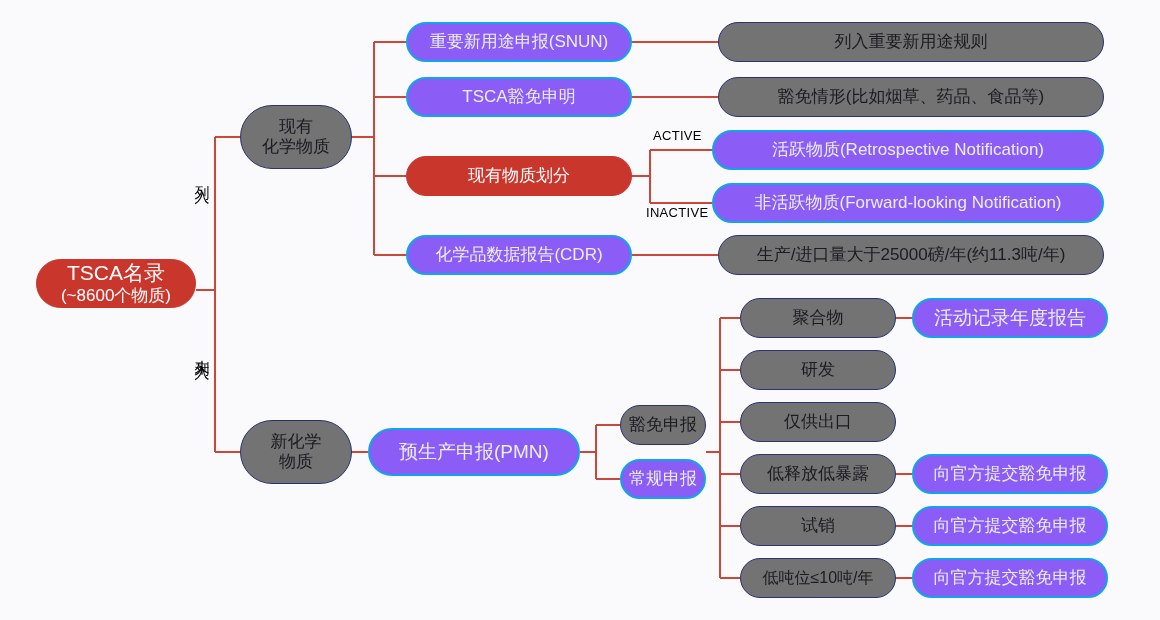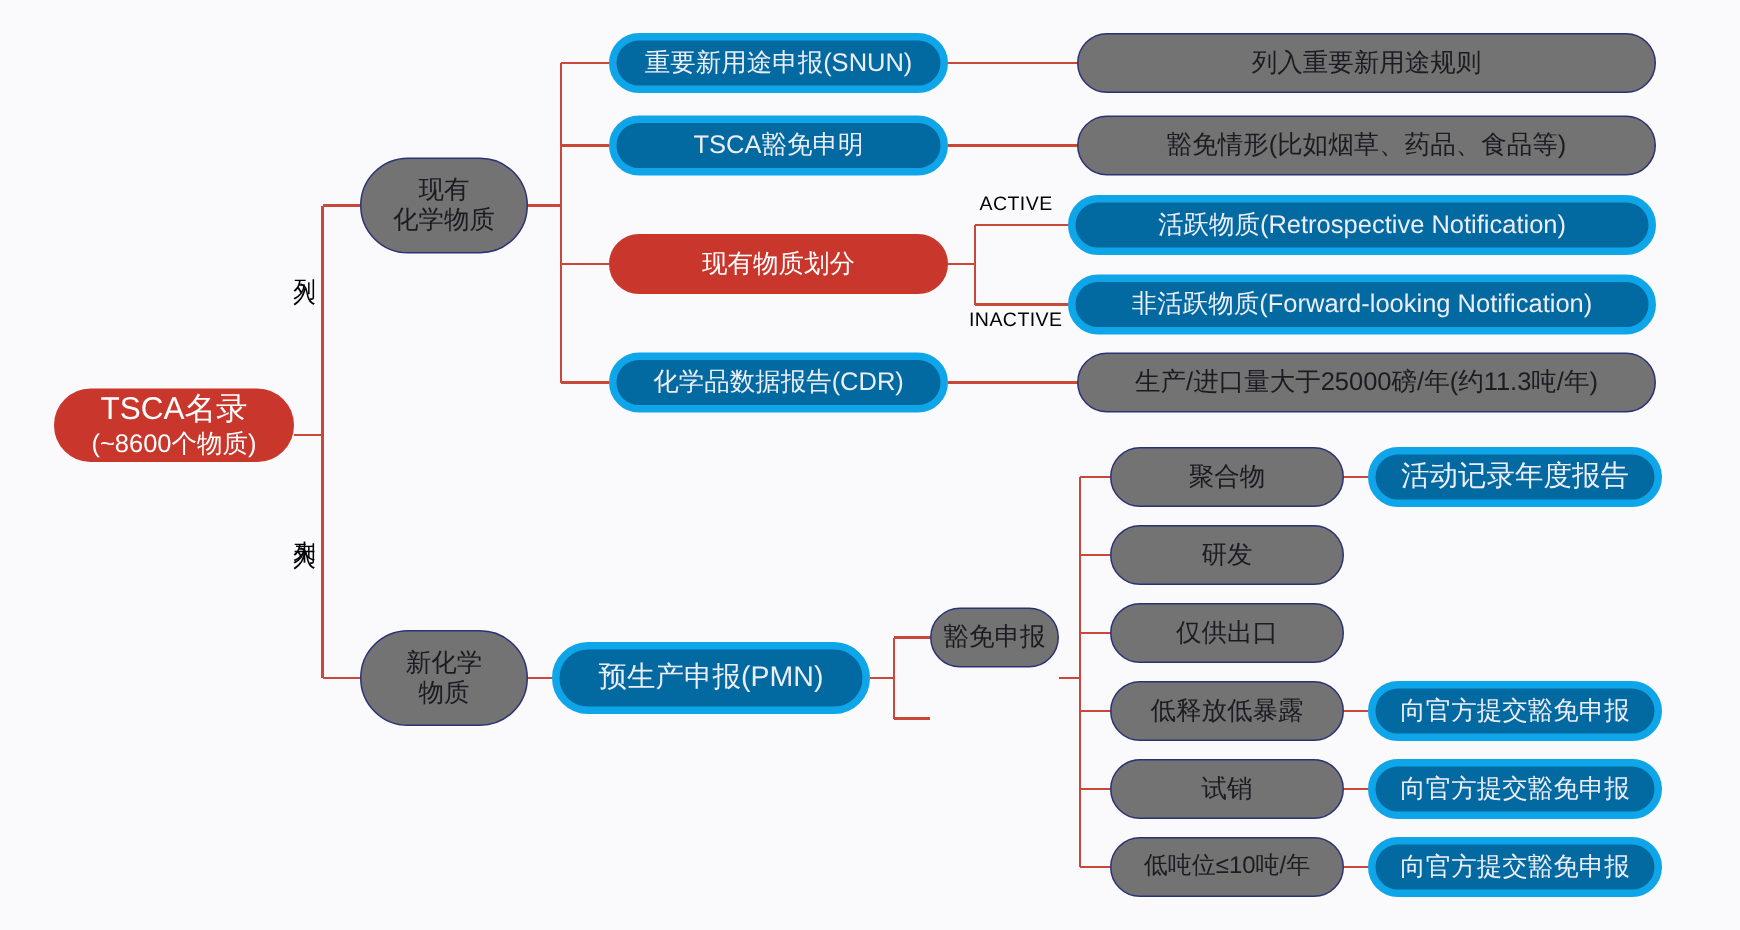"重要新用途申报(SNUN)" .n-navy { background: #0369a1 -> #8b5cf6; border: 5px solid #0ea5e9 -> 2px solid #0ea5e9 }
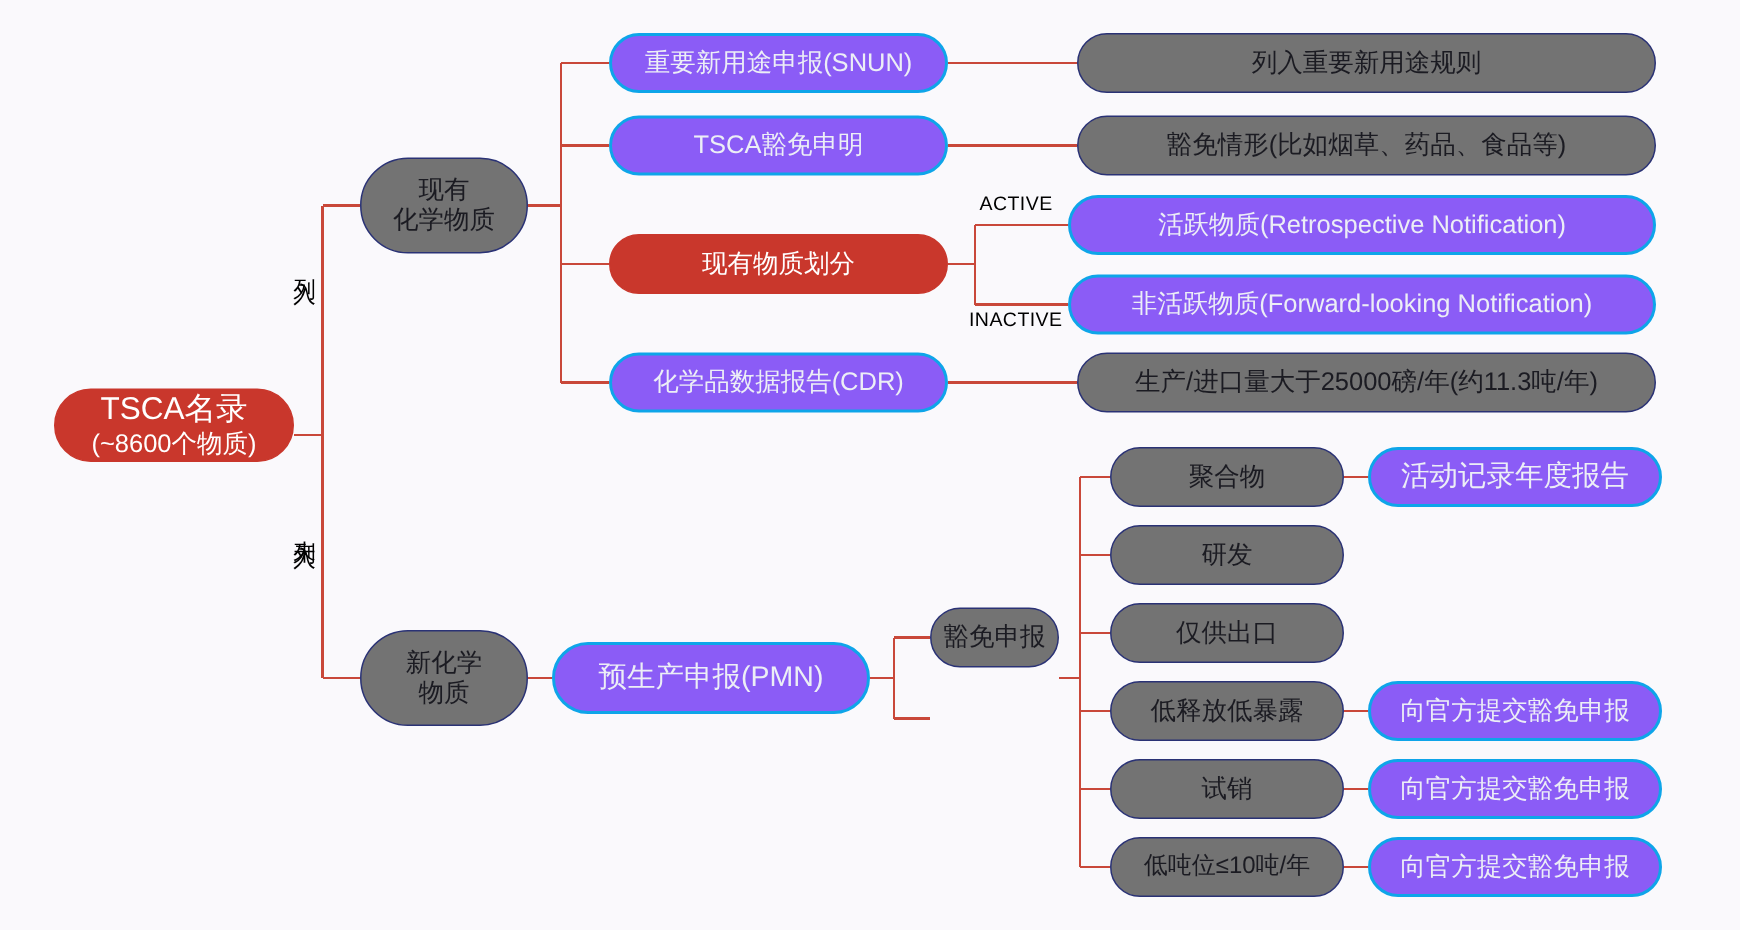"常规申报" div.node { html: none -> <div>常规申报</div> }
